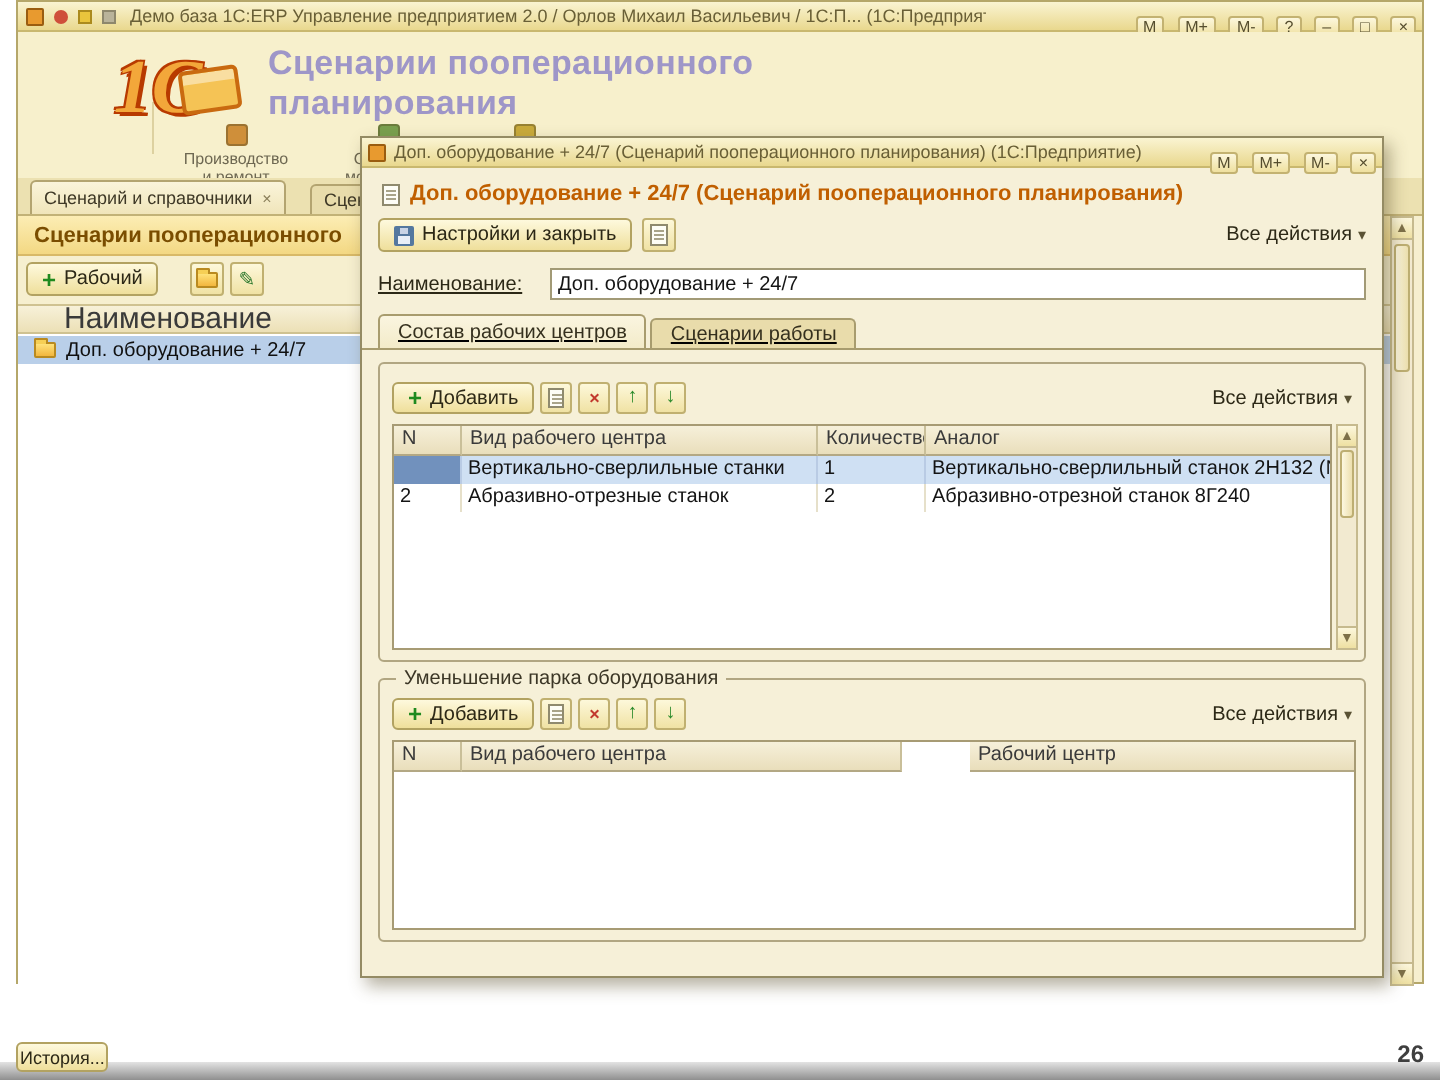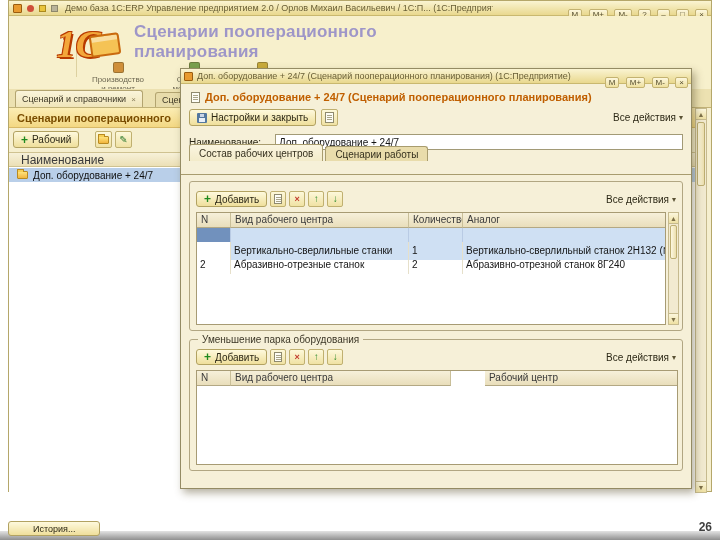"Наименование" div.abs { font-size: 12px -> 15px; left: 12px -> 23px }
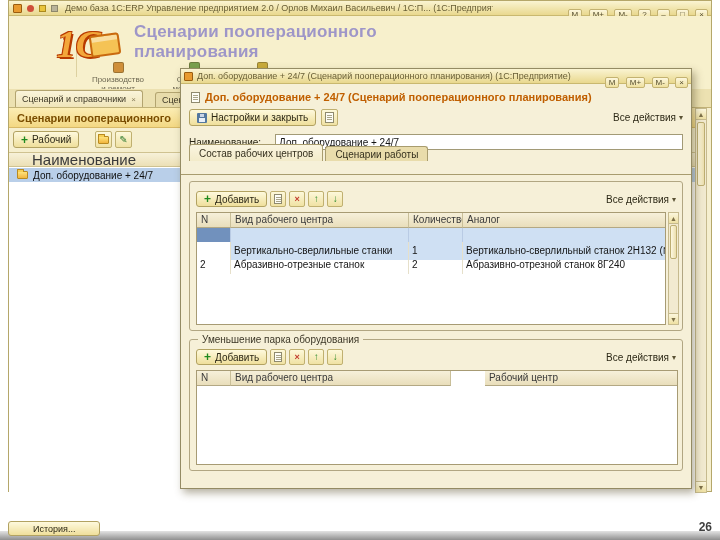"Состав рабочих центров" div.abs { text-decoration: none -> underline; top: 75px -> 88px }
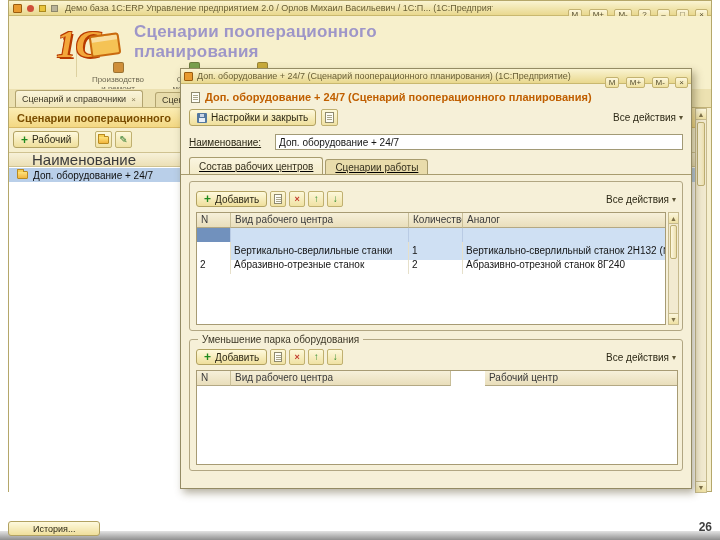"Вертикально-сверлильные станки" .cell { padding: 16px 3px -> 0 3px }
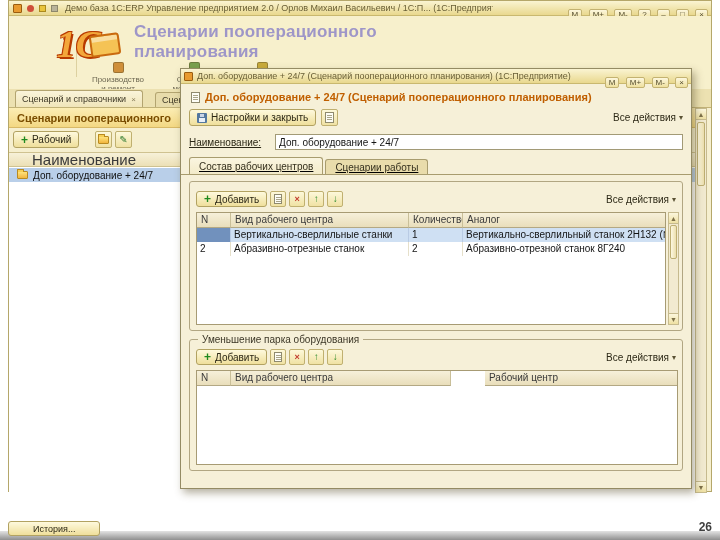"История..." div.btn { padding: 0 24px -> 0 1px }
